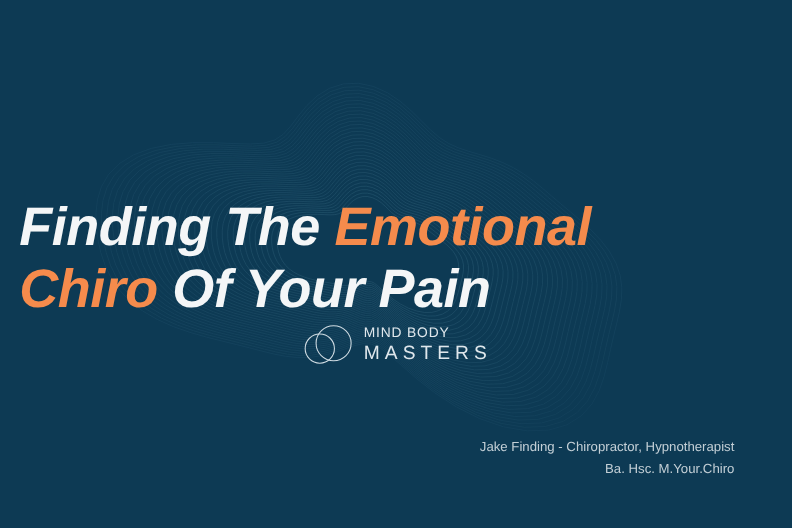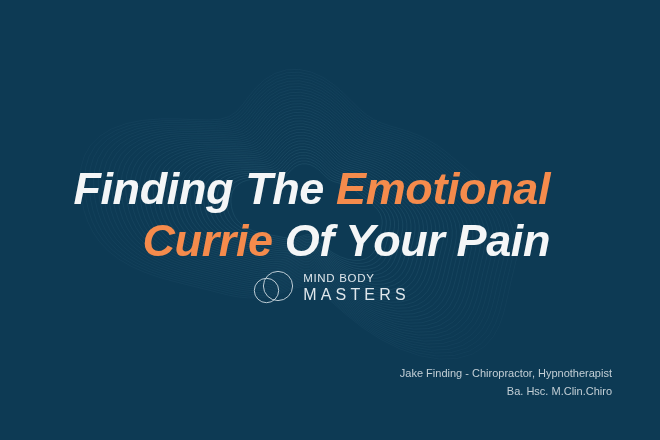"Finding The Emotional" #title-block { left: 10px -> 16px; text-align: right -> left }
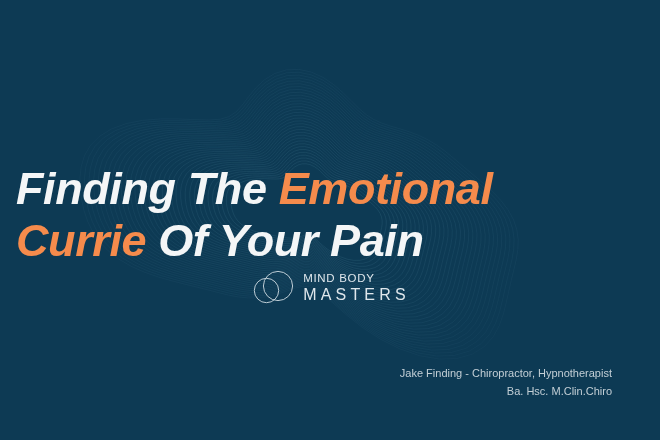"Currie" span.t-orange { text: Currie -> Chiro }
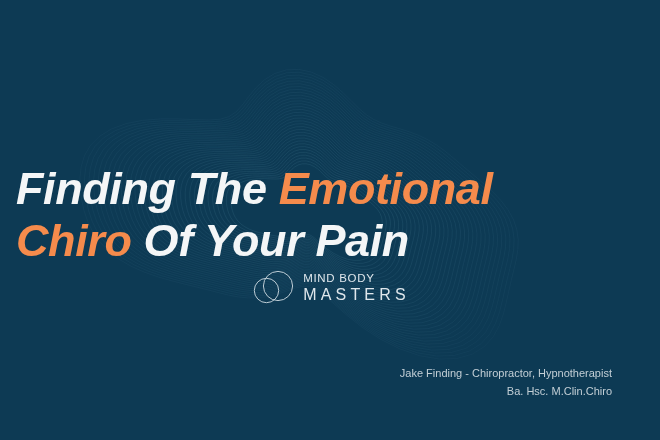"Ba. Hsc. M.Clin.Chiro" span { text: M.Clin.Chiro -> M.Your.Chiro }
